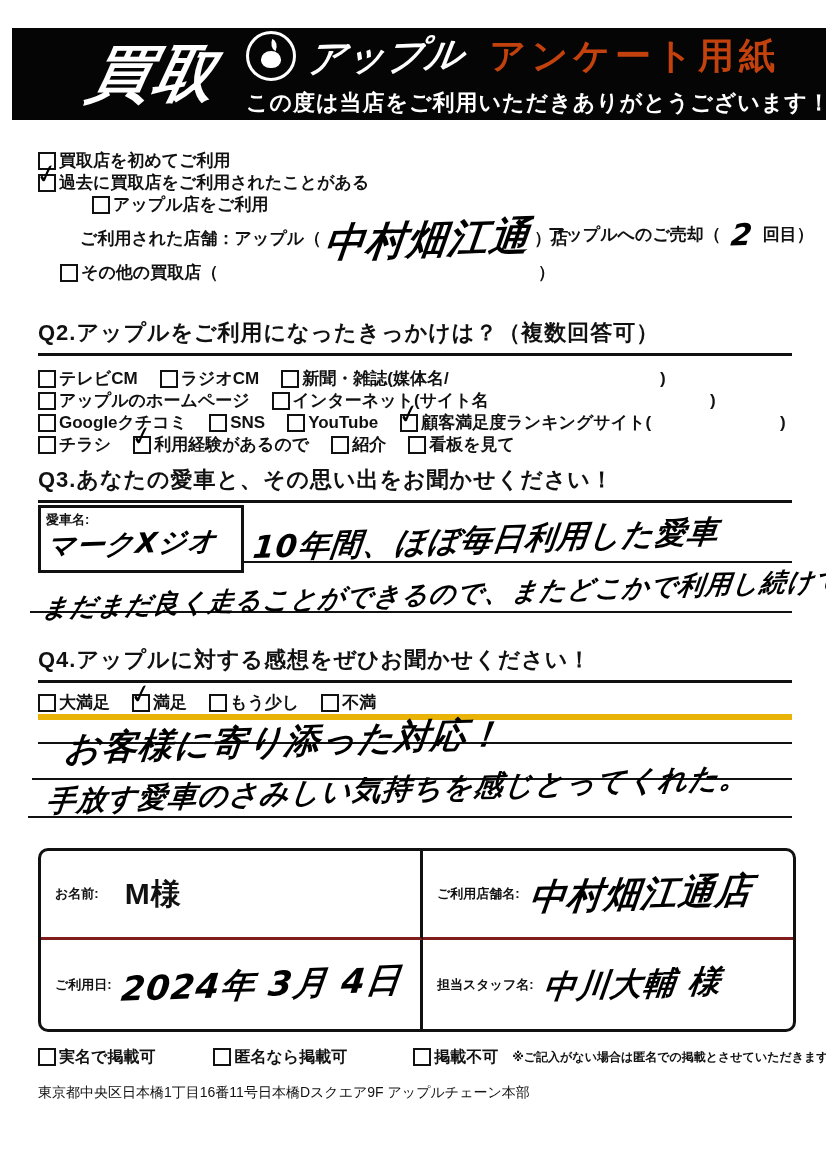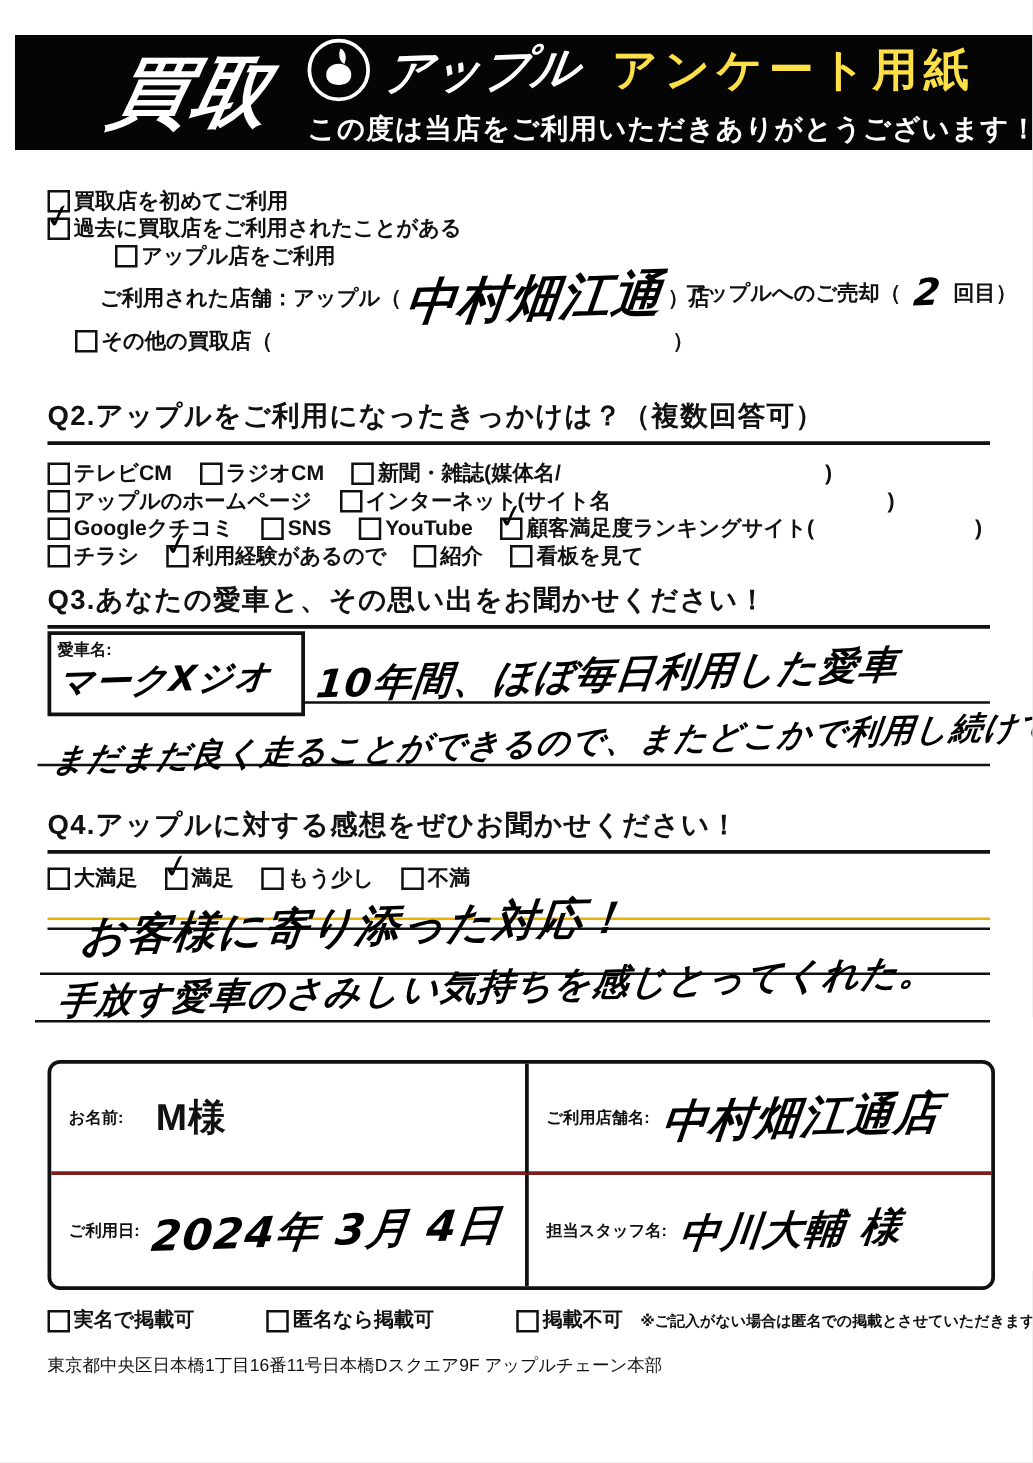"アンケート用紙" .sheet-title { color: #fde047 -> #c2410c }
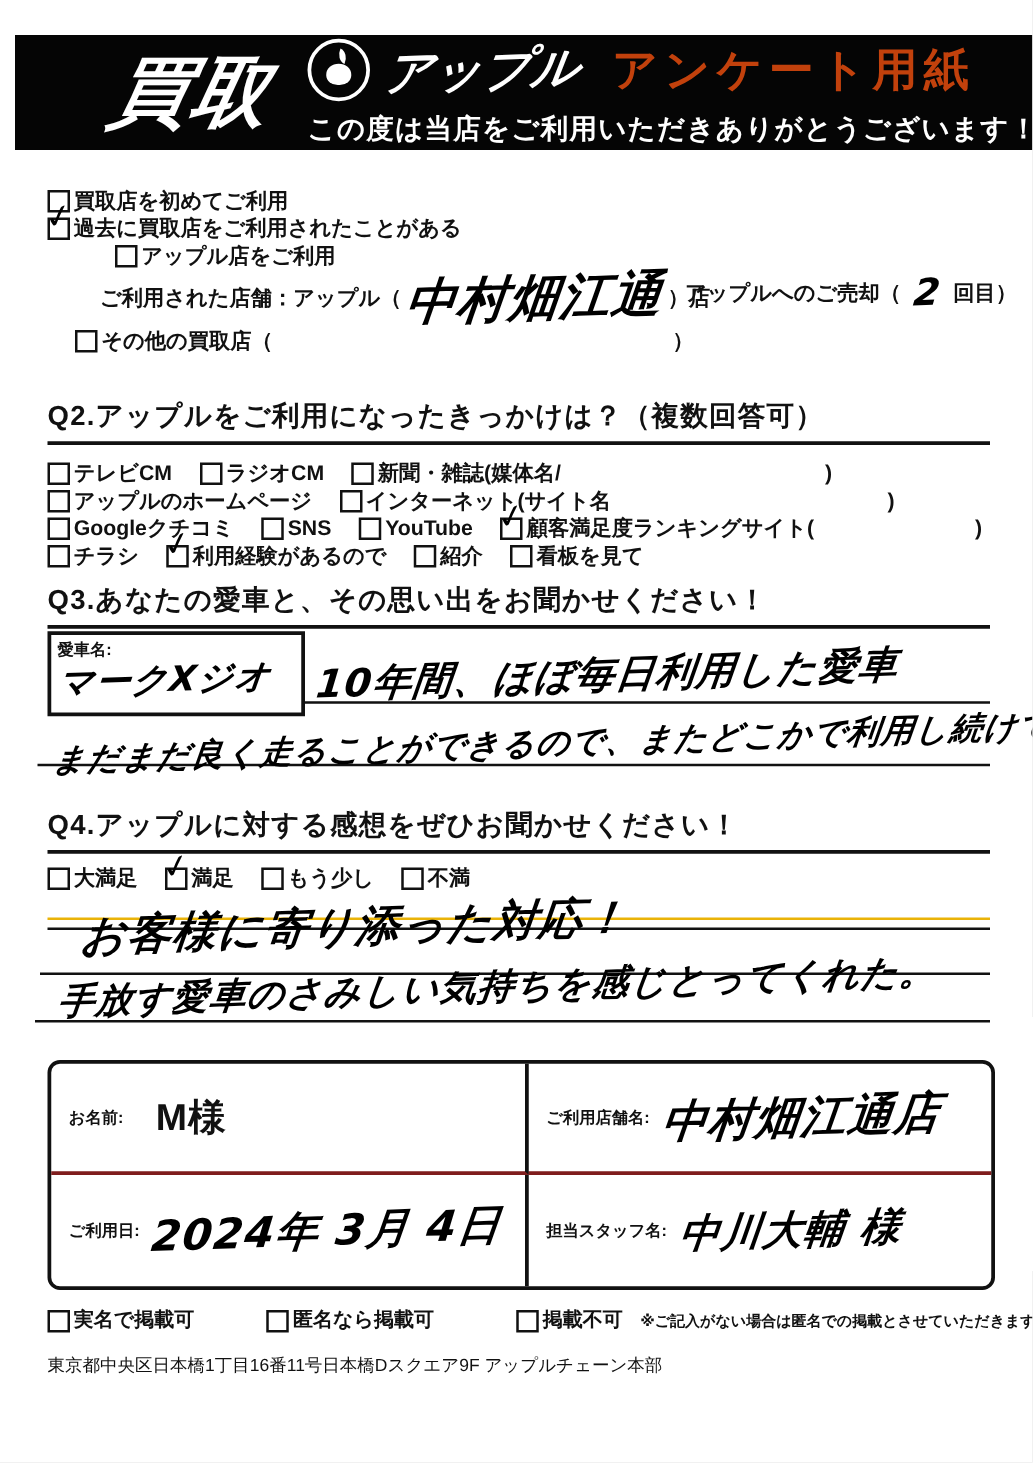"大満足" div.opt-row { border-bottom: 2px solid #eab308 -> 6px solid #eab308; padding-bottom: 20px -> 0 }
